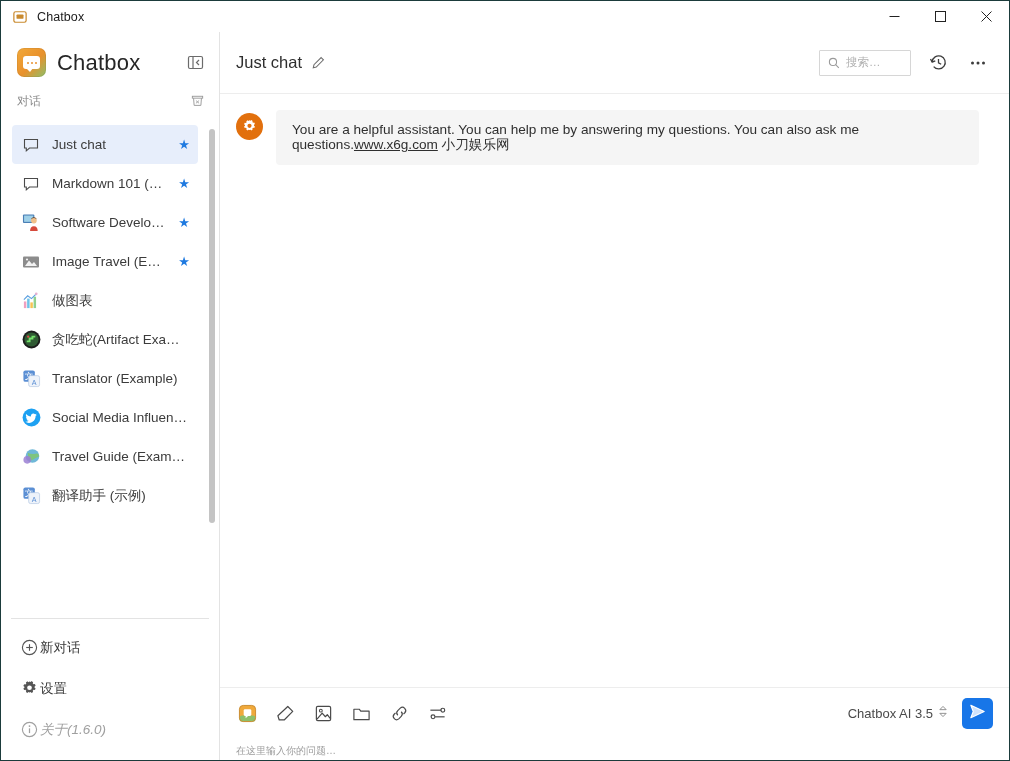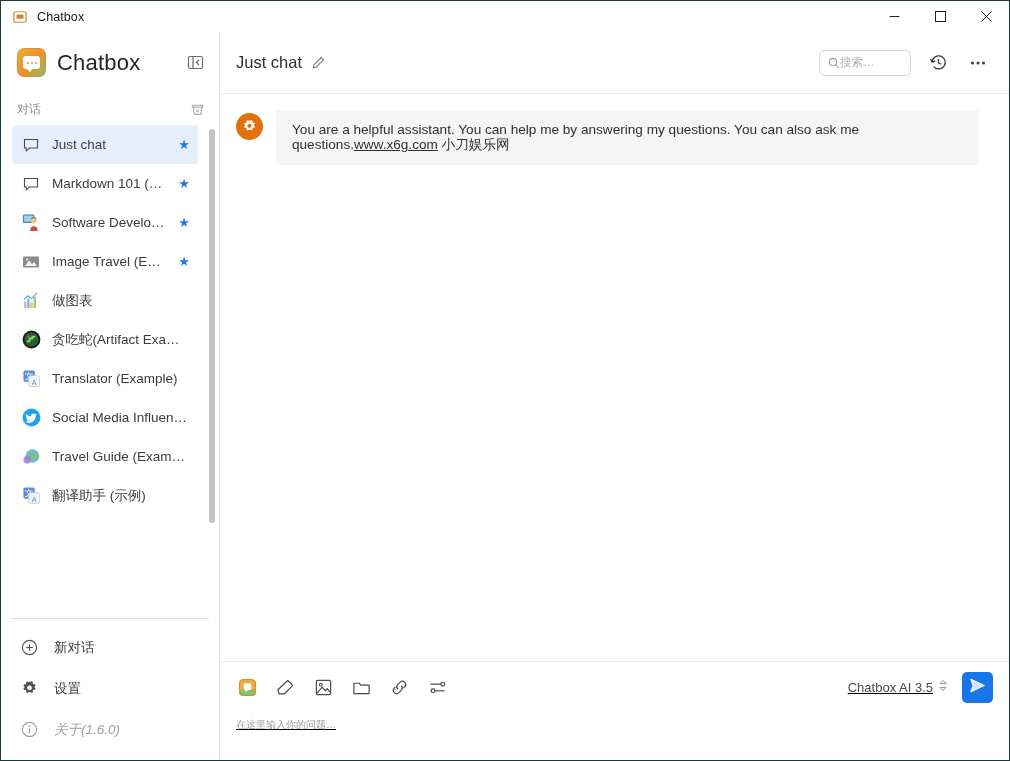"搜索…" .searchbox { border-radius: 6px -> 1px; gap: none -> 6px }
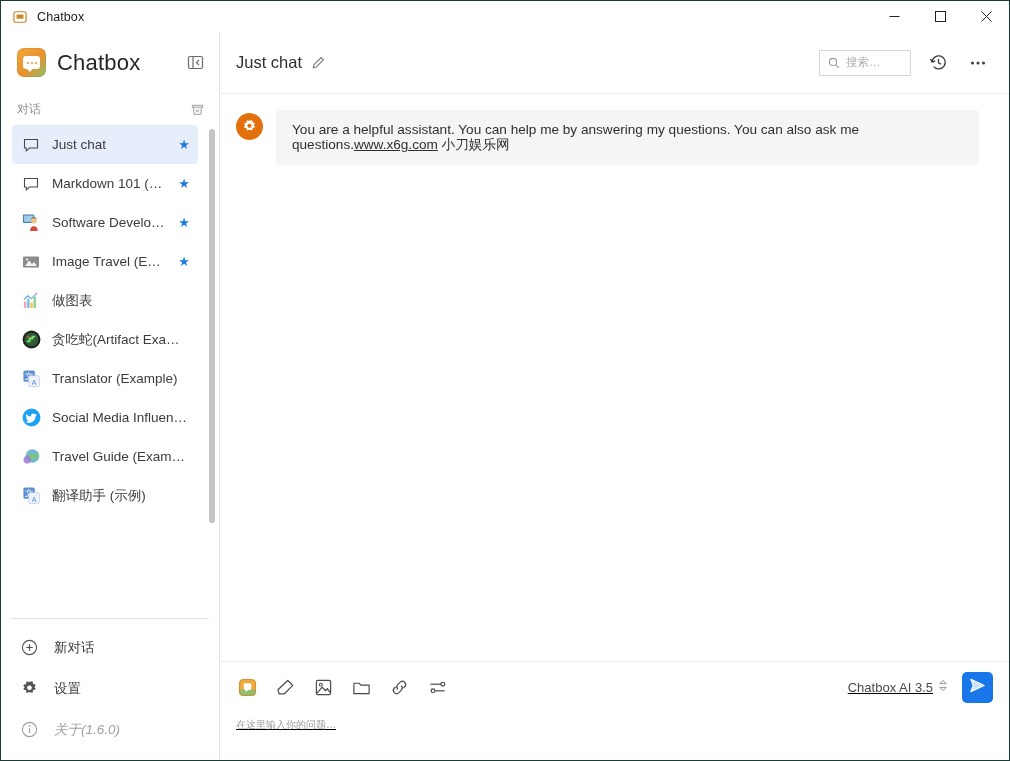"对话" .section-head { align-items: center -> none }
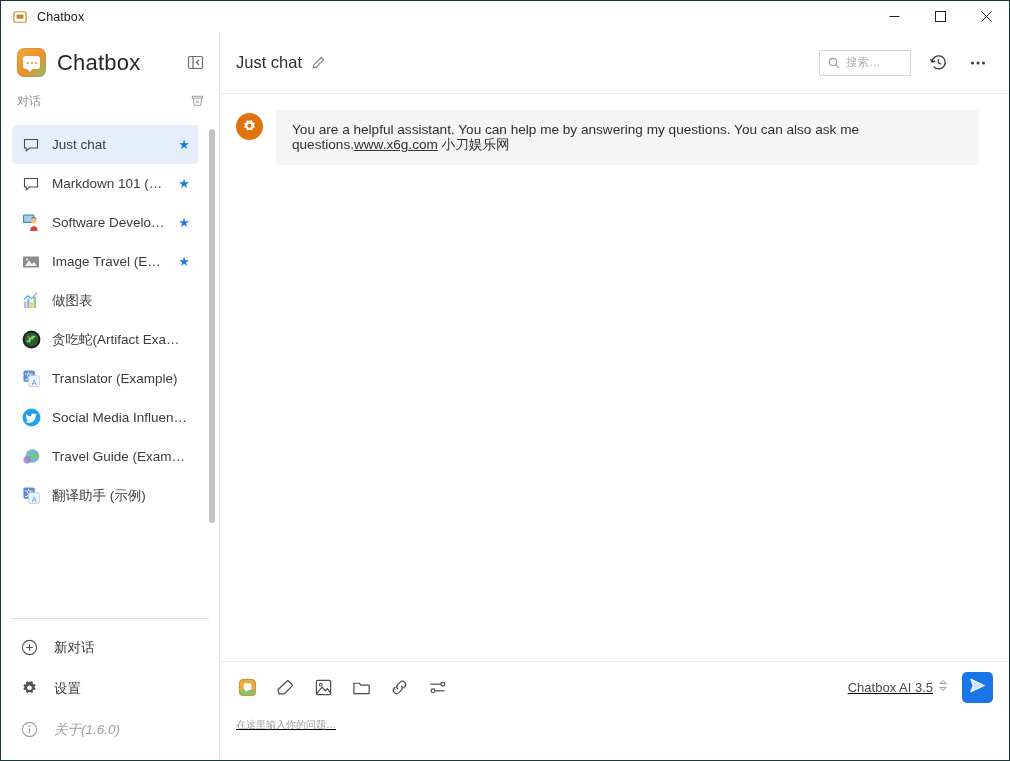"新对话" .nav-item { gap: 16px -> 2px }
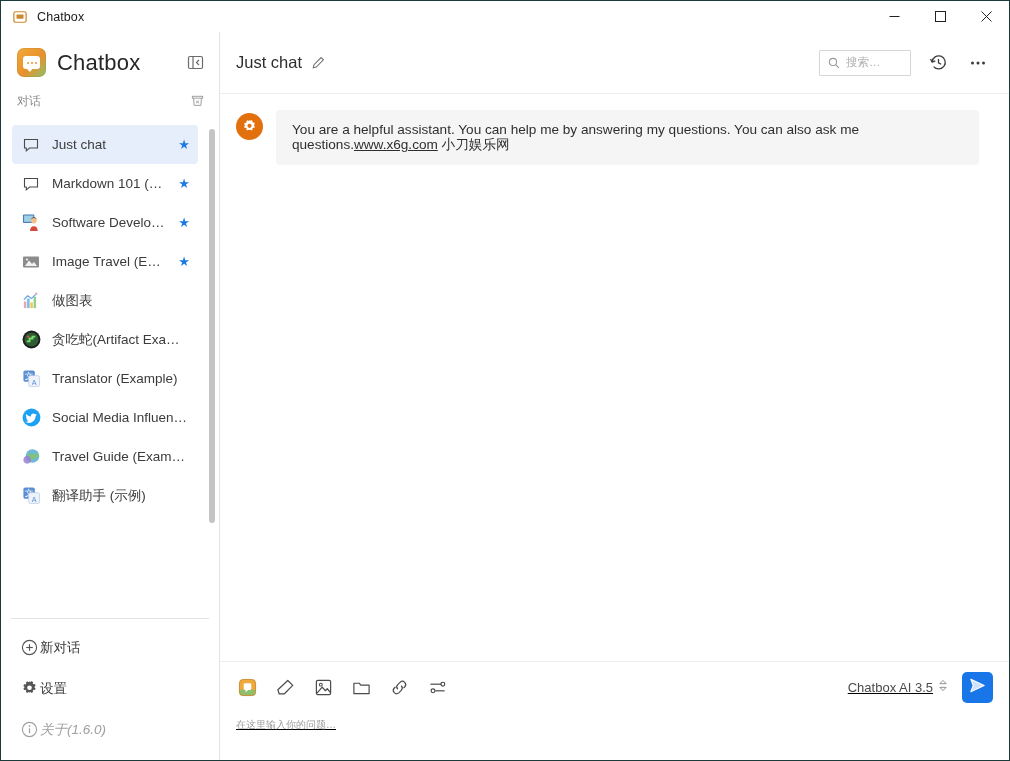"Chatbox AI 3.5" .composer { padding: 10px 16px 28px 16px -> 10px 16px 2px 16px; text-decoration: underline -> none }
